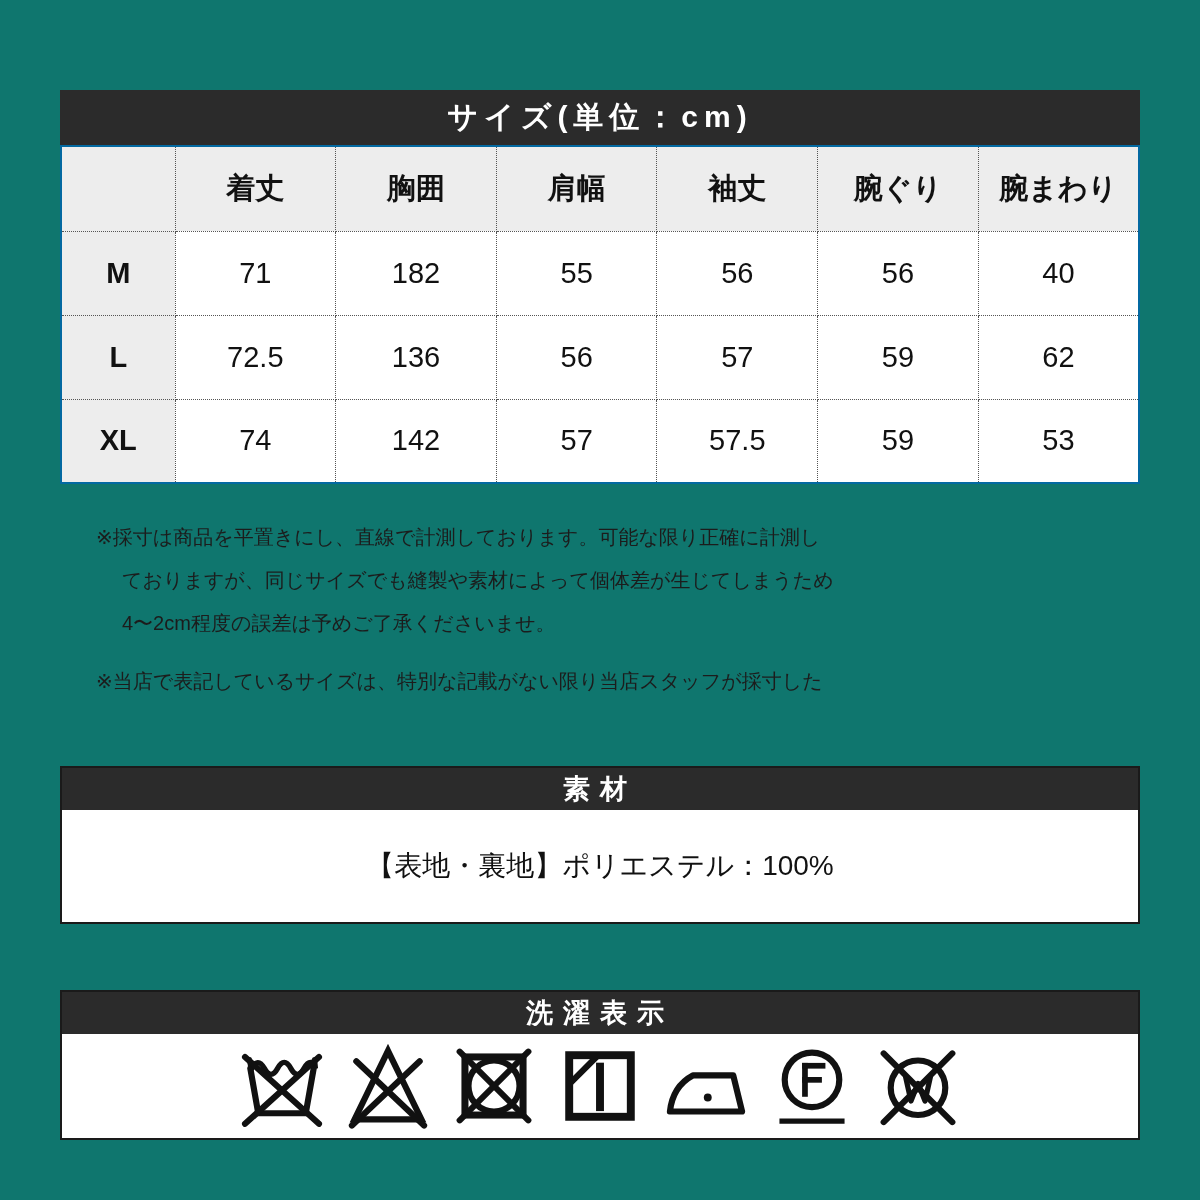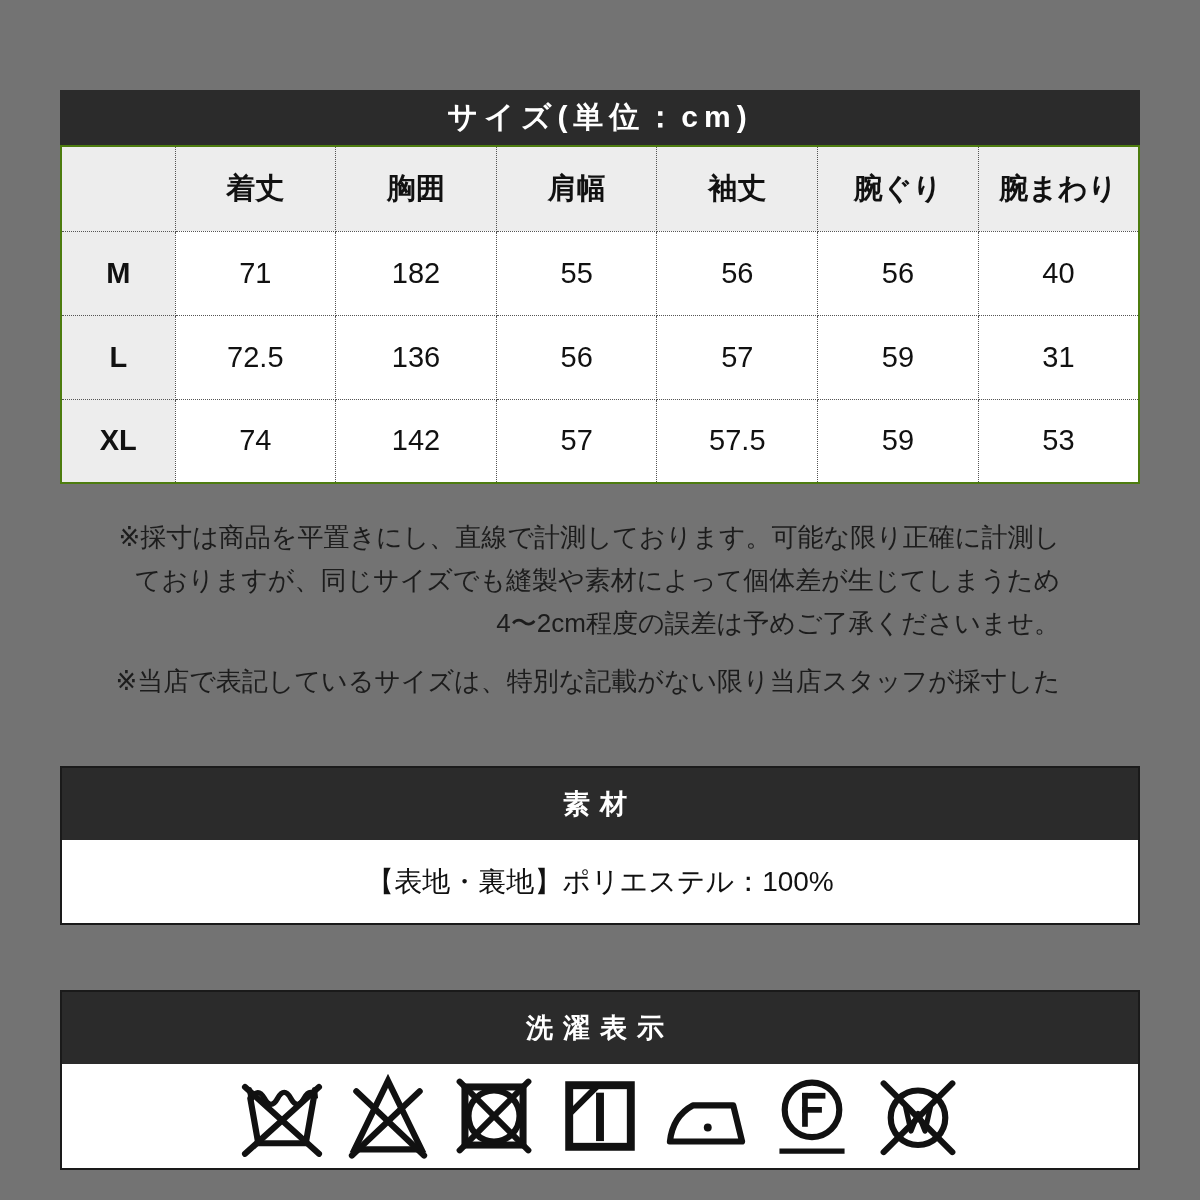"サイズ(単位：cm)" .page { background: #737373 -> #0f766e }
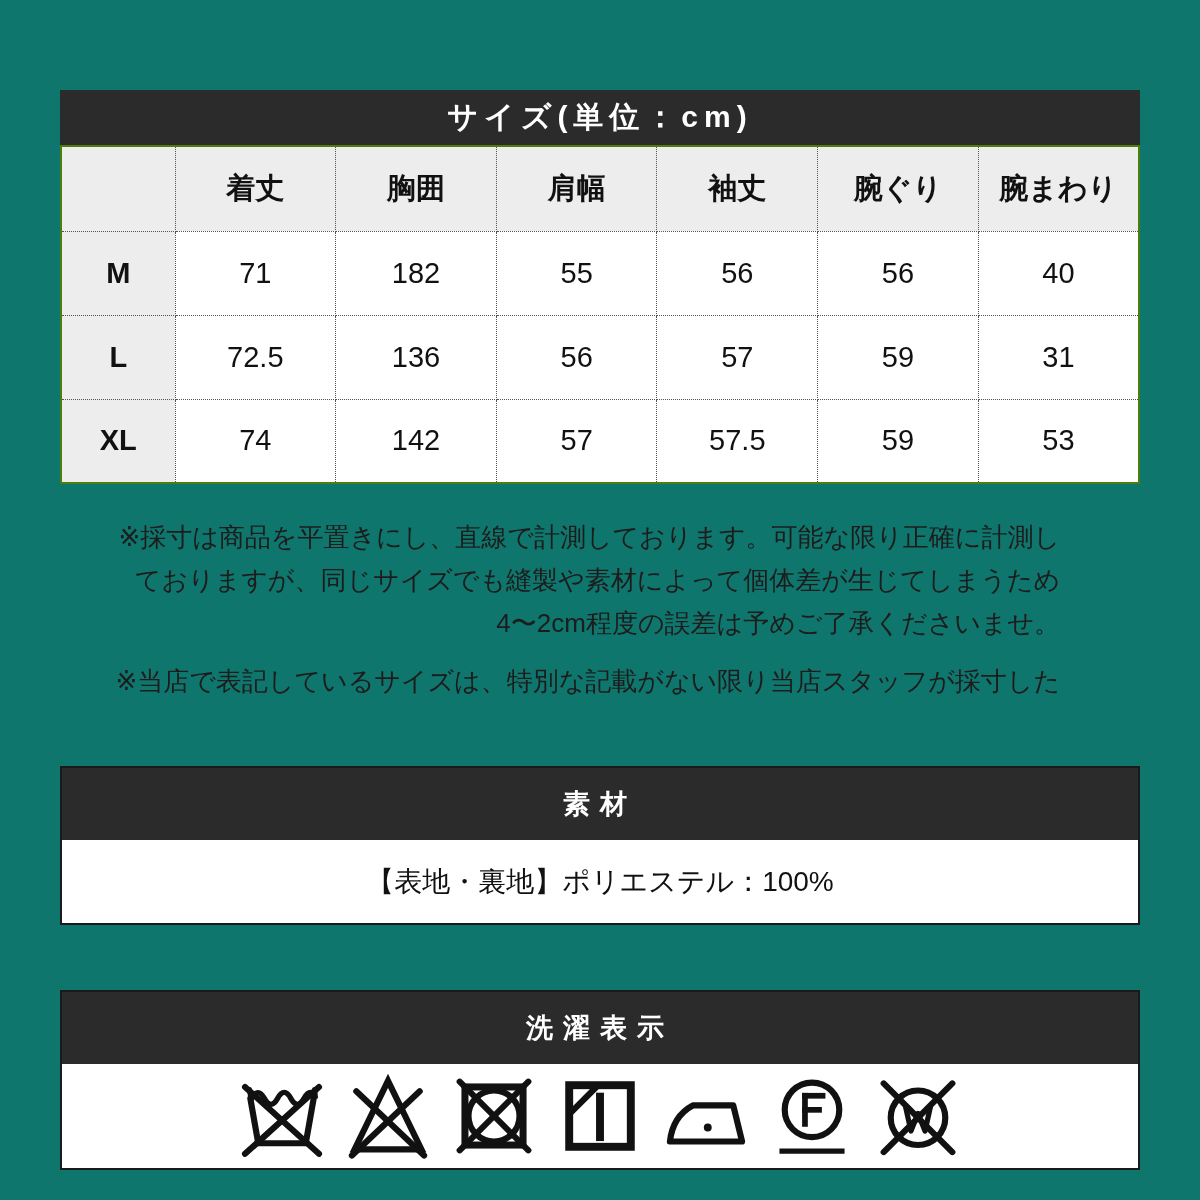"着丈" table.size { border: 2px solid #4d7c0f -> 2px solid #0369a1 }
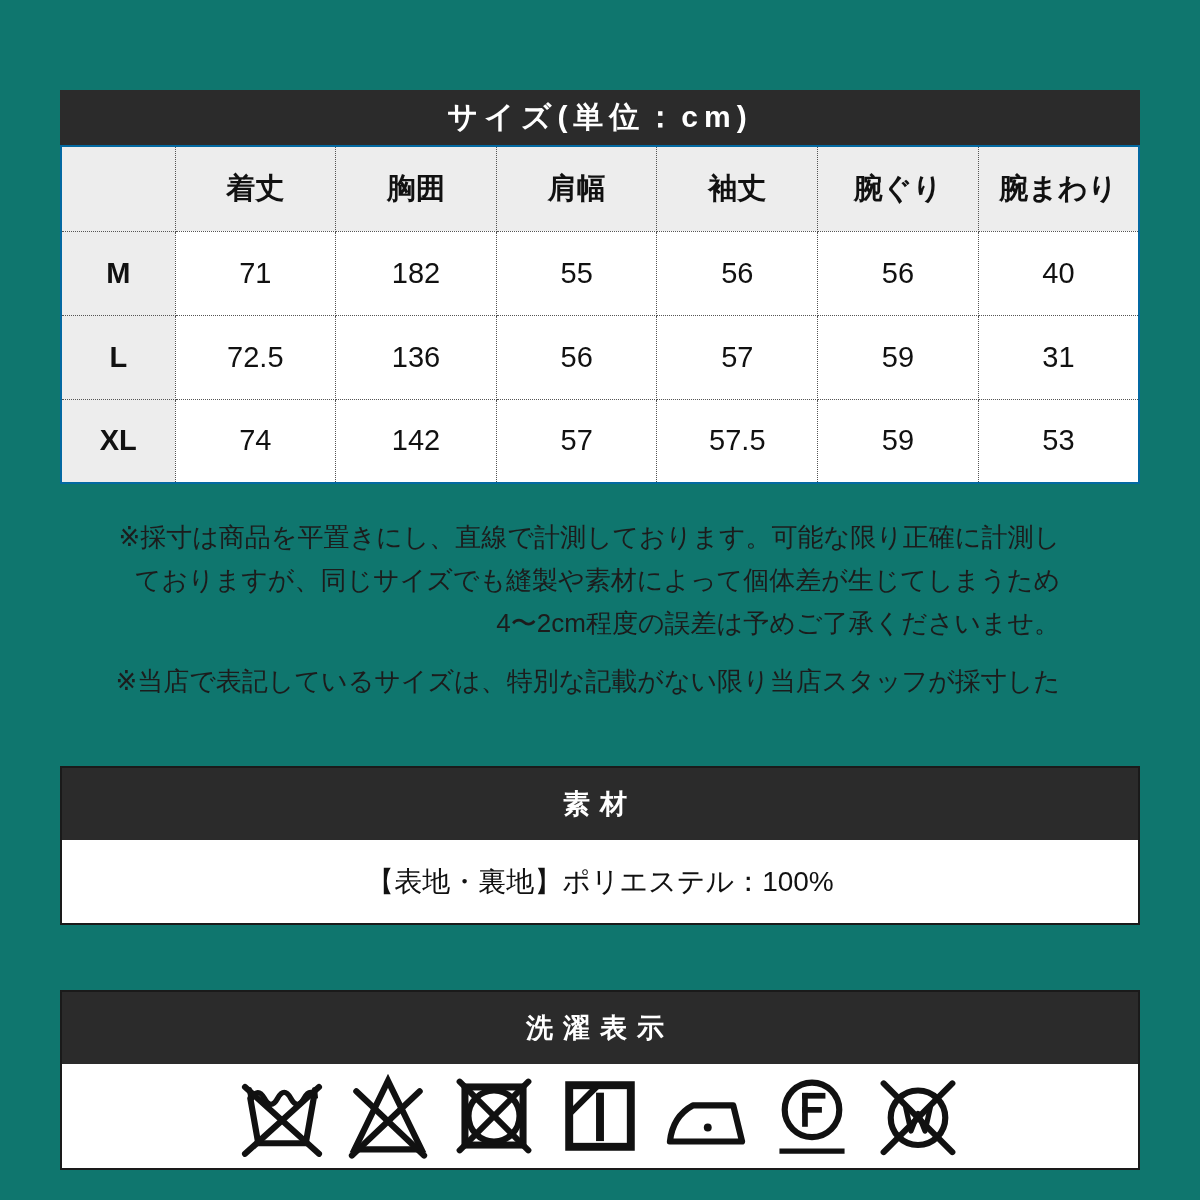"31" td { text: 31 -> 62 }
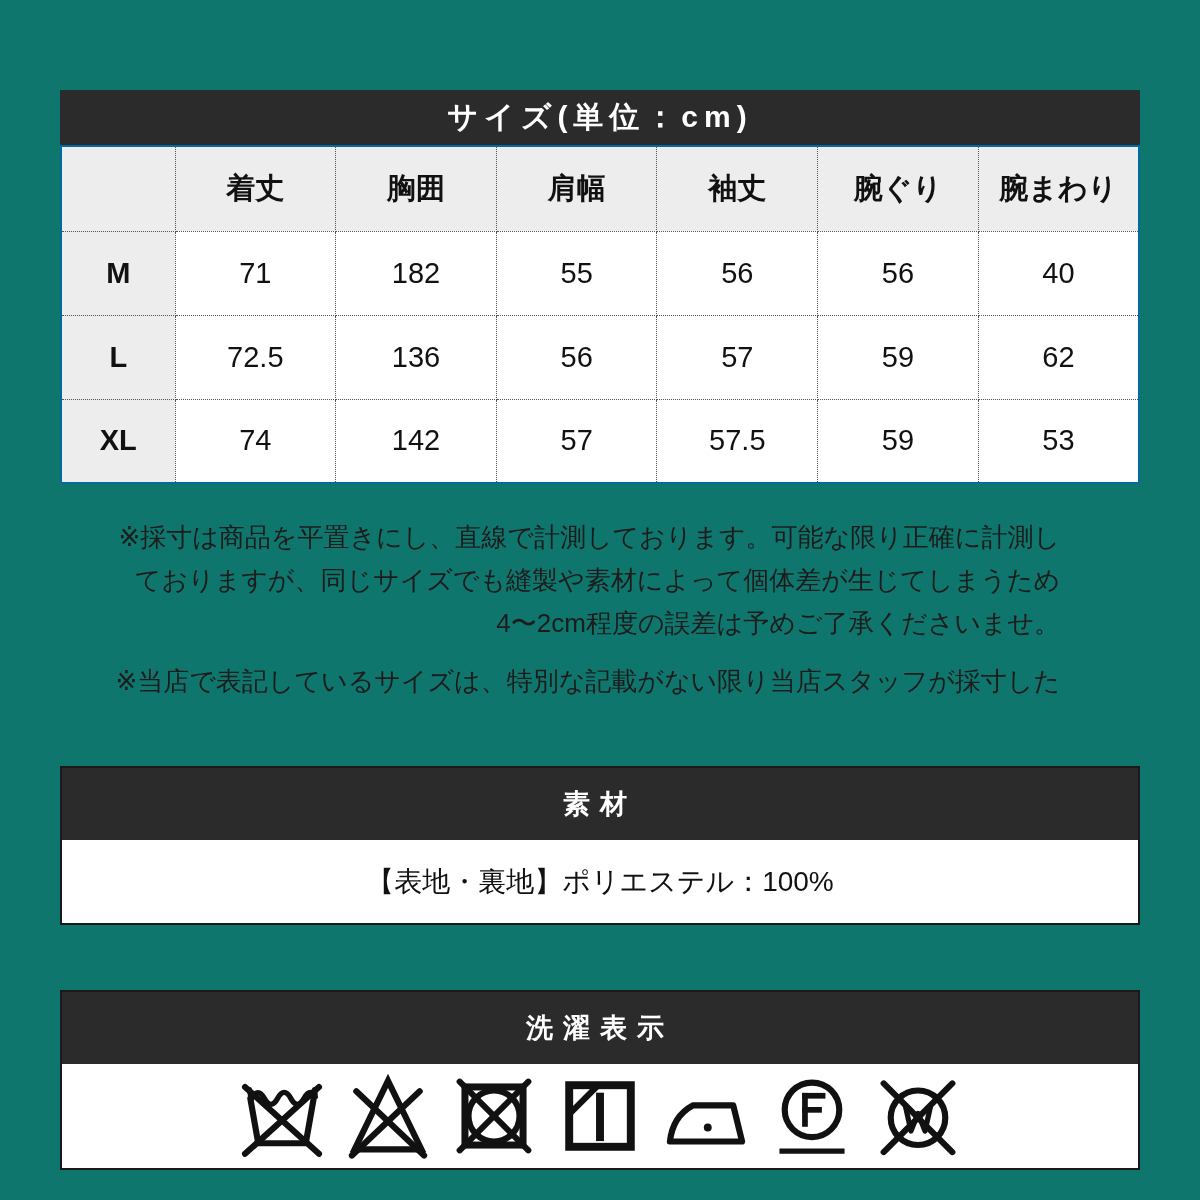"※採寸は商品を平置きにし、直線で計測しております。可能な限り正確に計測し" .note { font-size: 26px -> 20px; left: 80px -> 96px; text-align: right -> none }
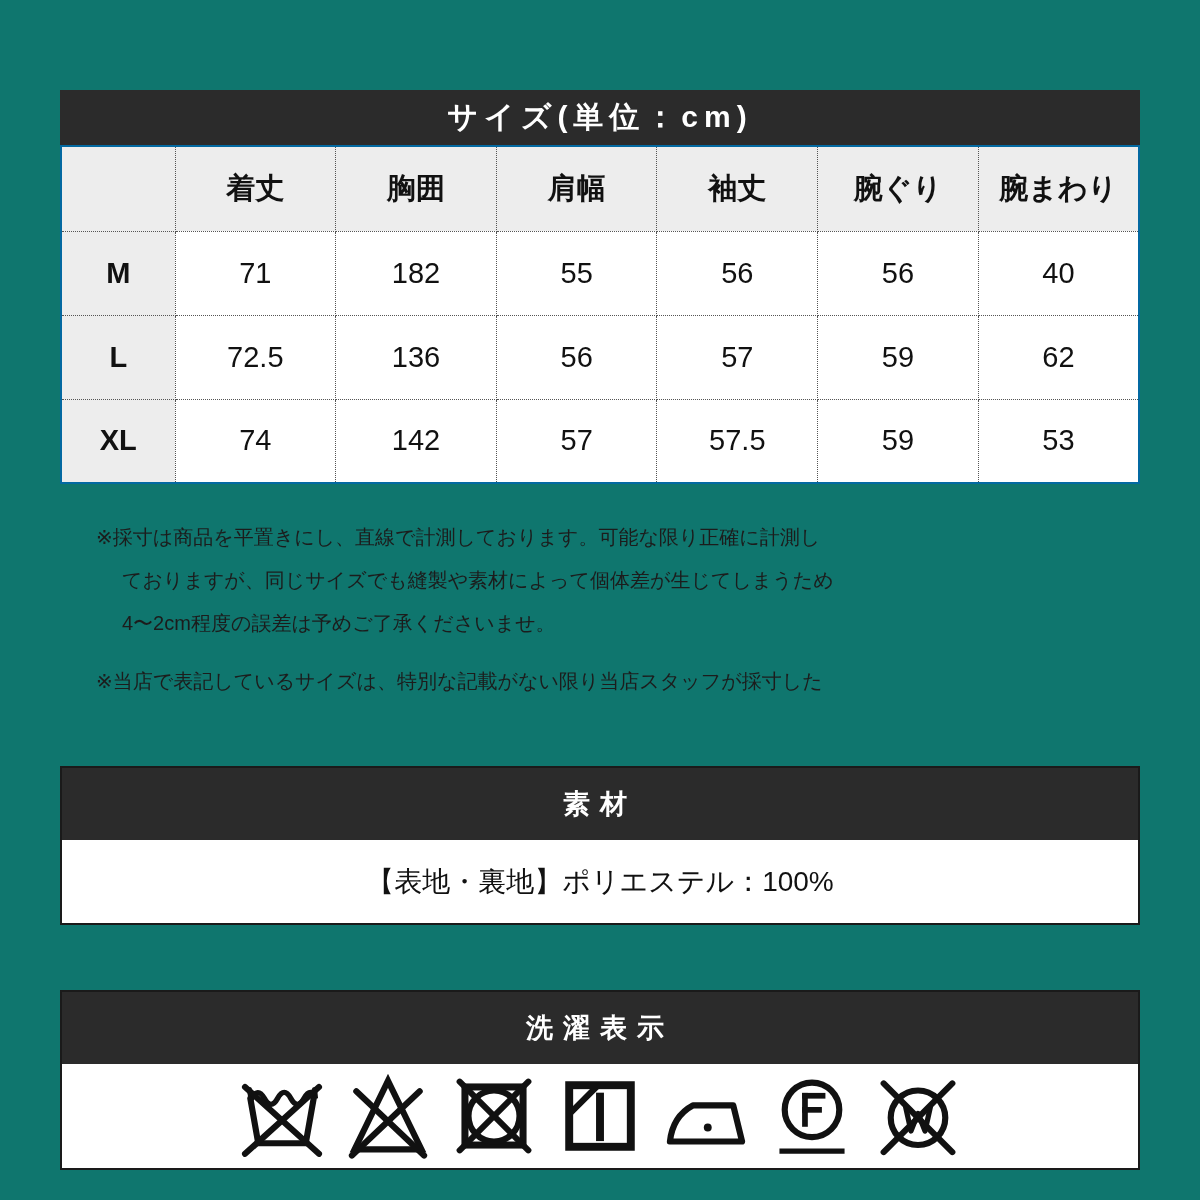"素材" .box-bar { height: 72px -> 42px }
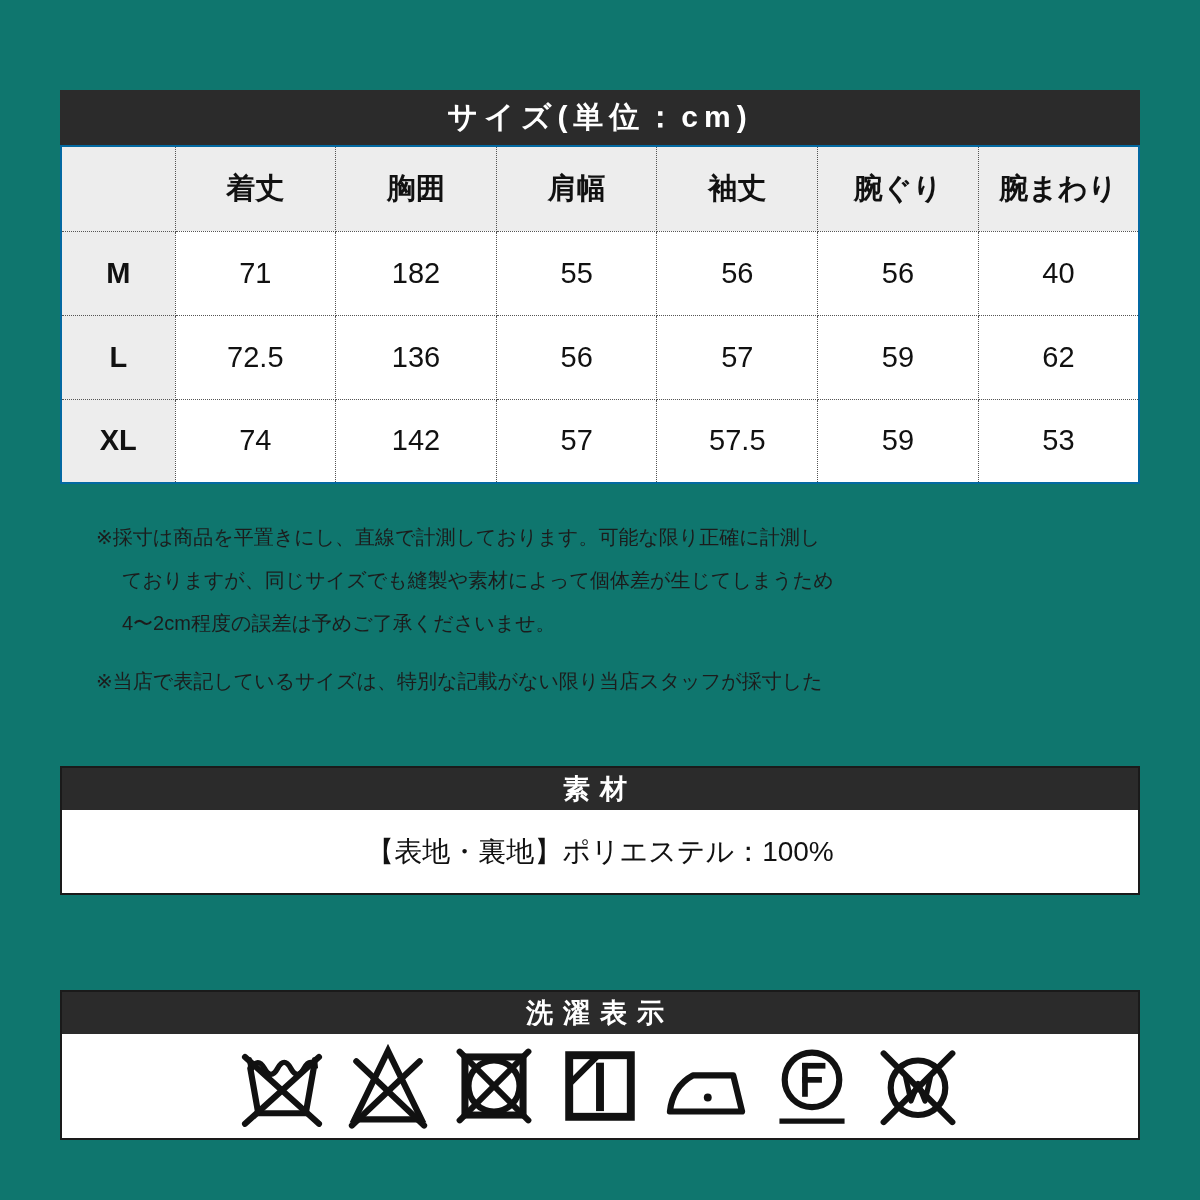"【表地・裏地】ポリエステル：100%" .material-body { height: 83px -> 112px }
